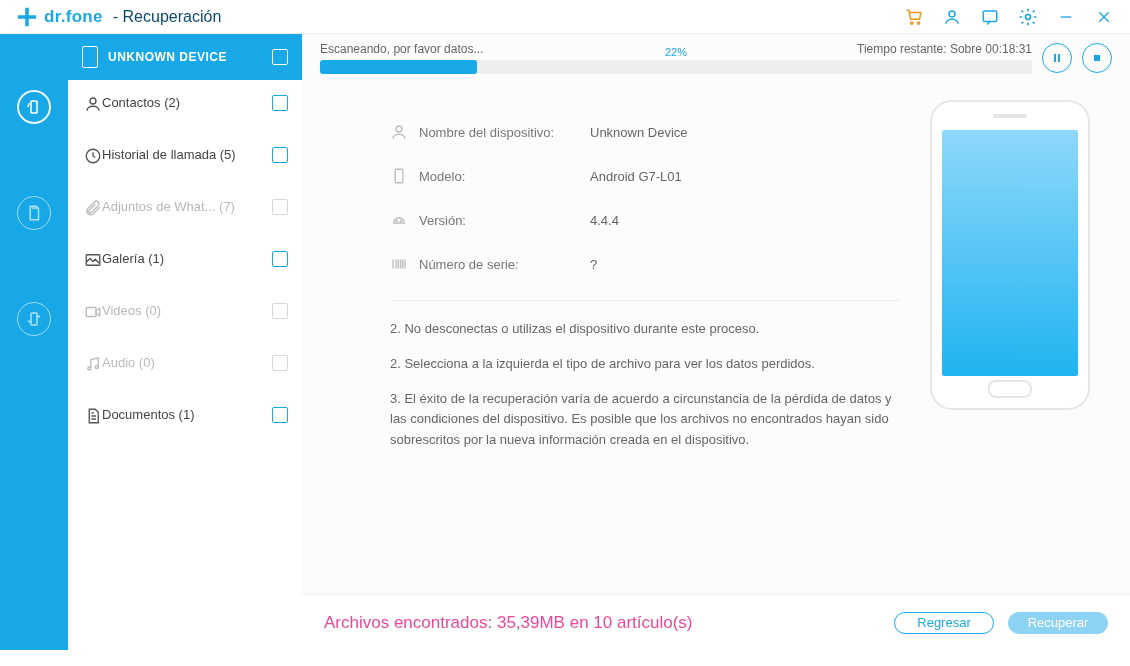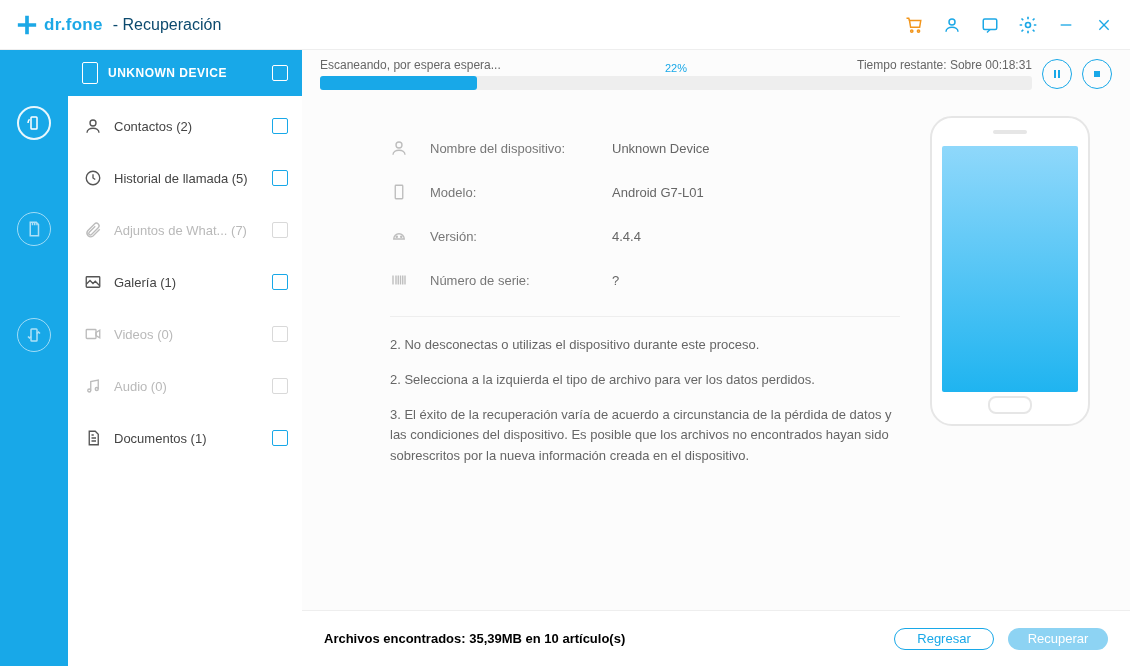"dr.fone" .titlebar { height: 50px -> 34px }
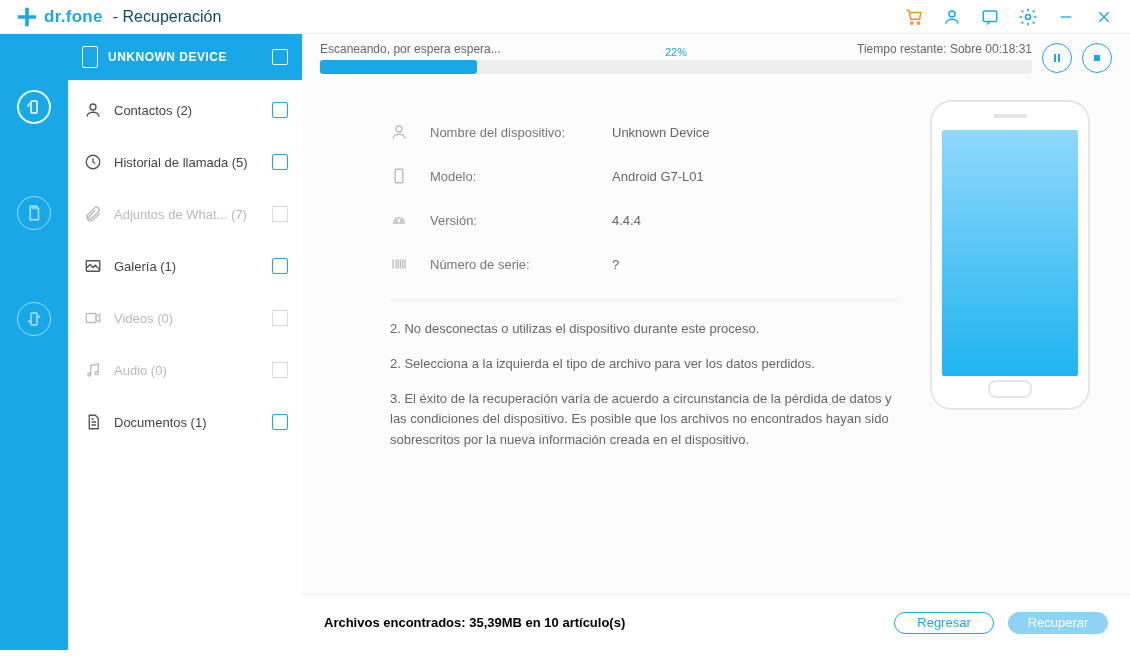"Escaneando, por espera espera..." span { text: espera espera -> favor datos }
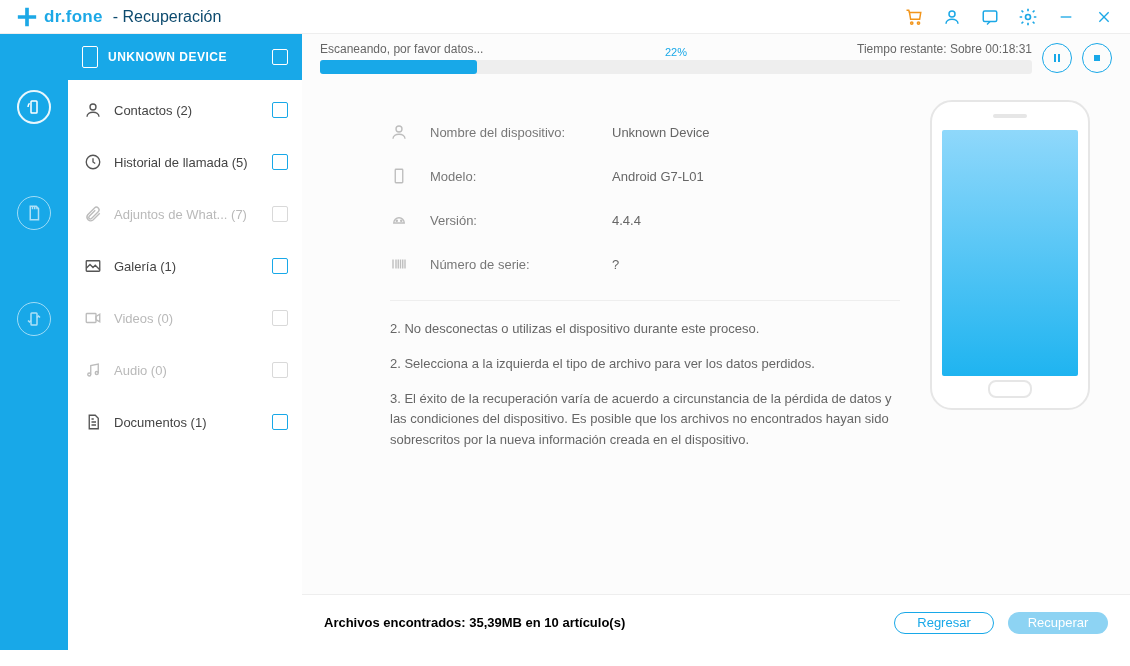"Contactos (2)" .cat { align-items: center -> none; gap: 12px -> 0; padding: 8px 14px 0 16px -> 15px 14px 0 16px }
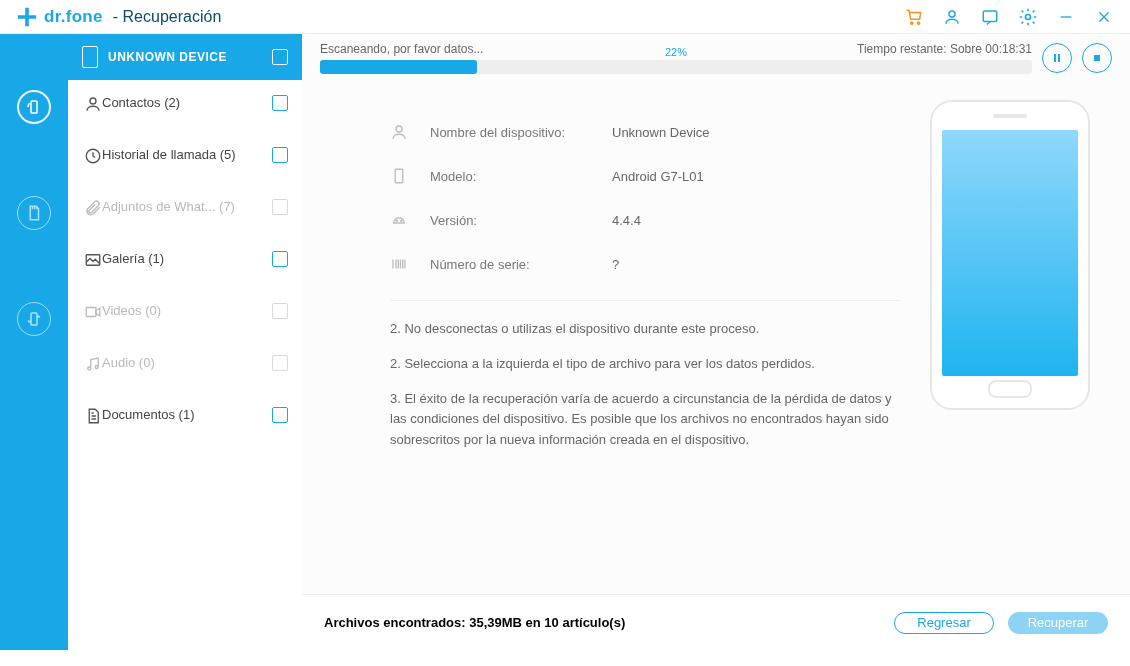"Nombre del dispositivo:" .info-row { gap: 22px -> 11px }
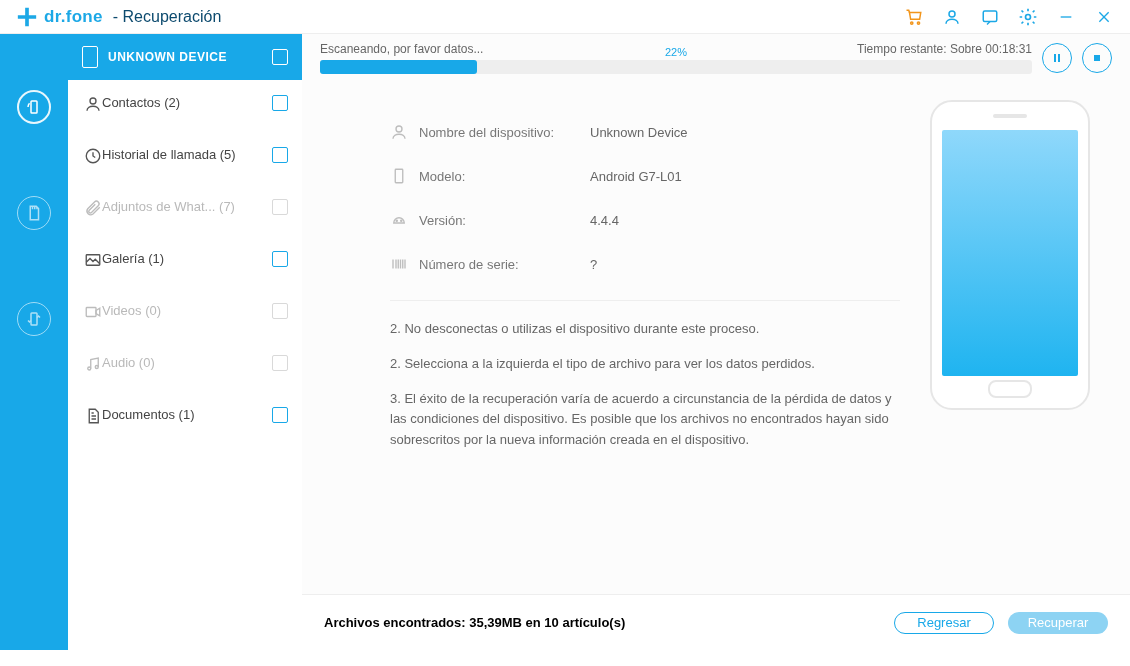"Archivos encontrados: 35,39MB en 10" .footer .found { color: #000000 -> #ec4899; font-size: 13px -> 17px; font-weight: bold -> none }
